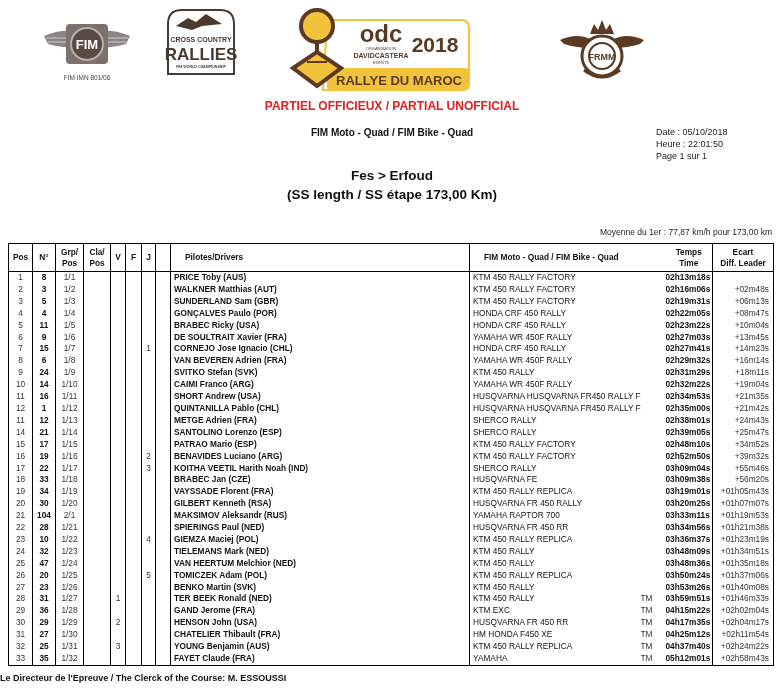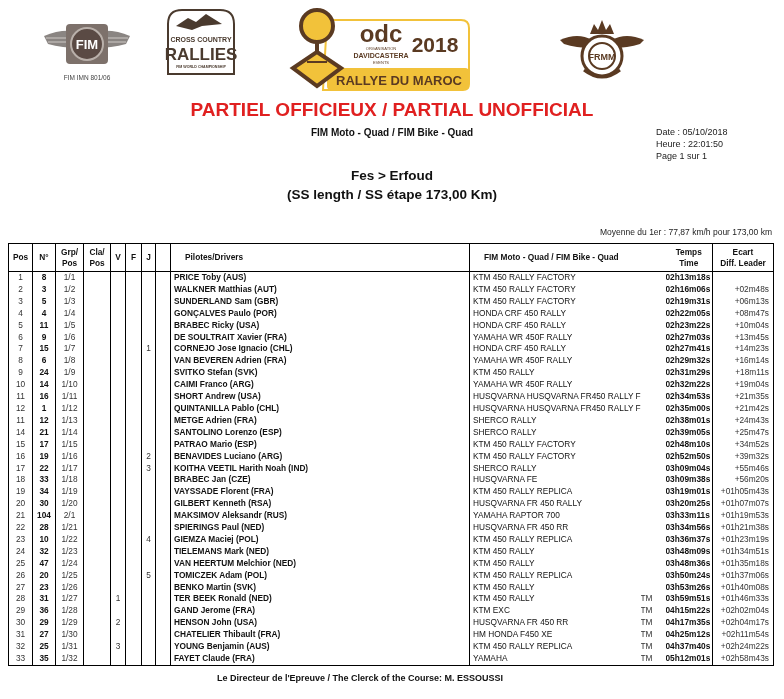"PARTIEL OFFICIEUX / PARTIAL UNOFFICIAL" .partial-title { font-size: 19px -> 12px }
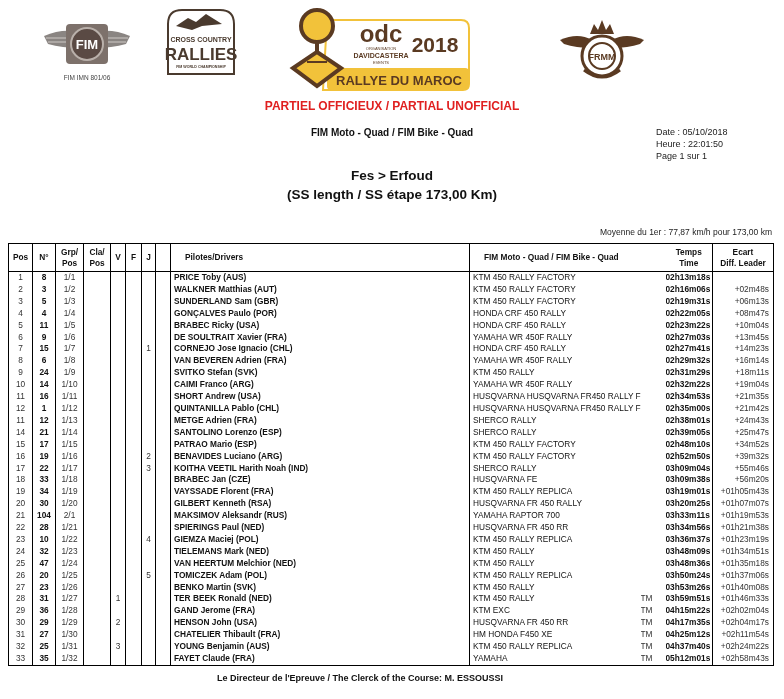"Le Directeur de l'Epreuve /" .footer { text-align: center -> none }
